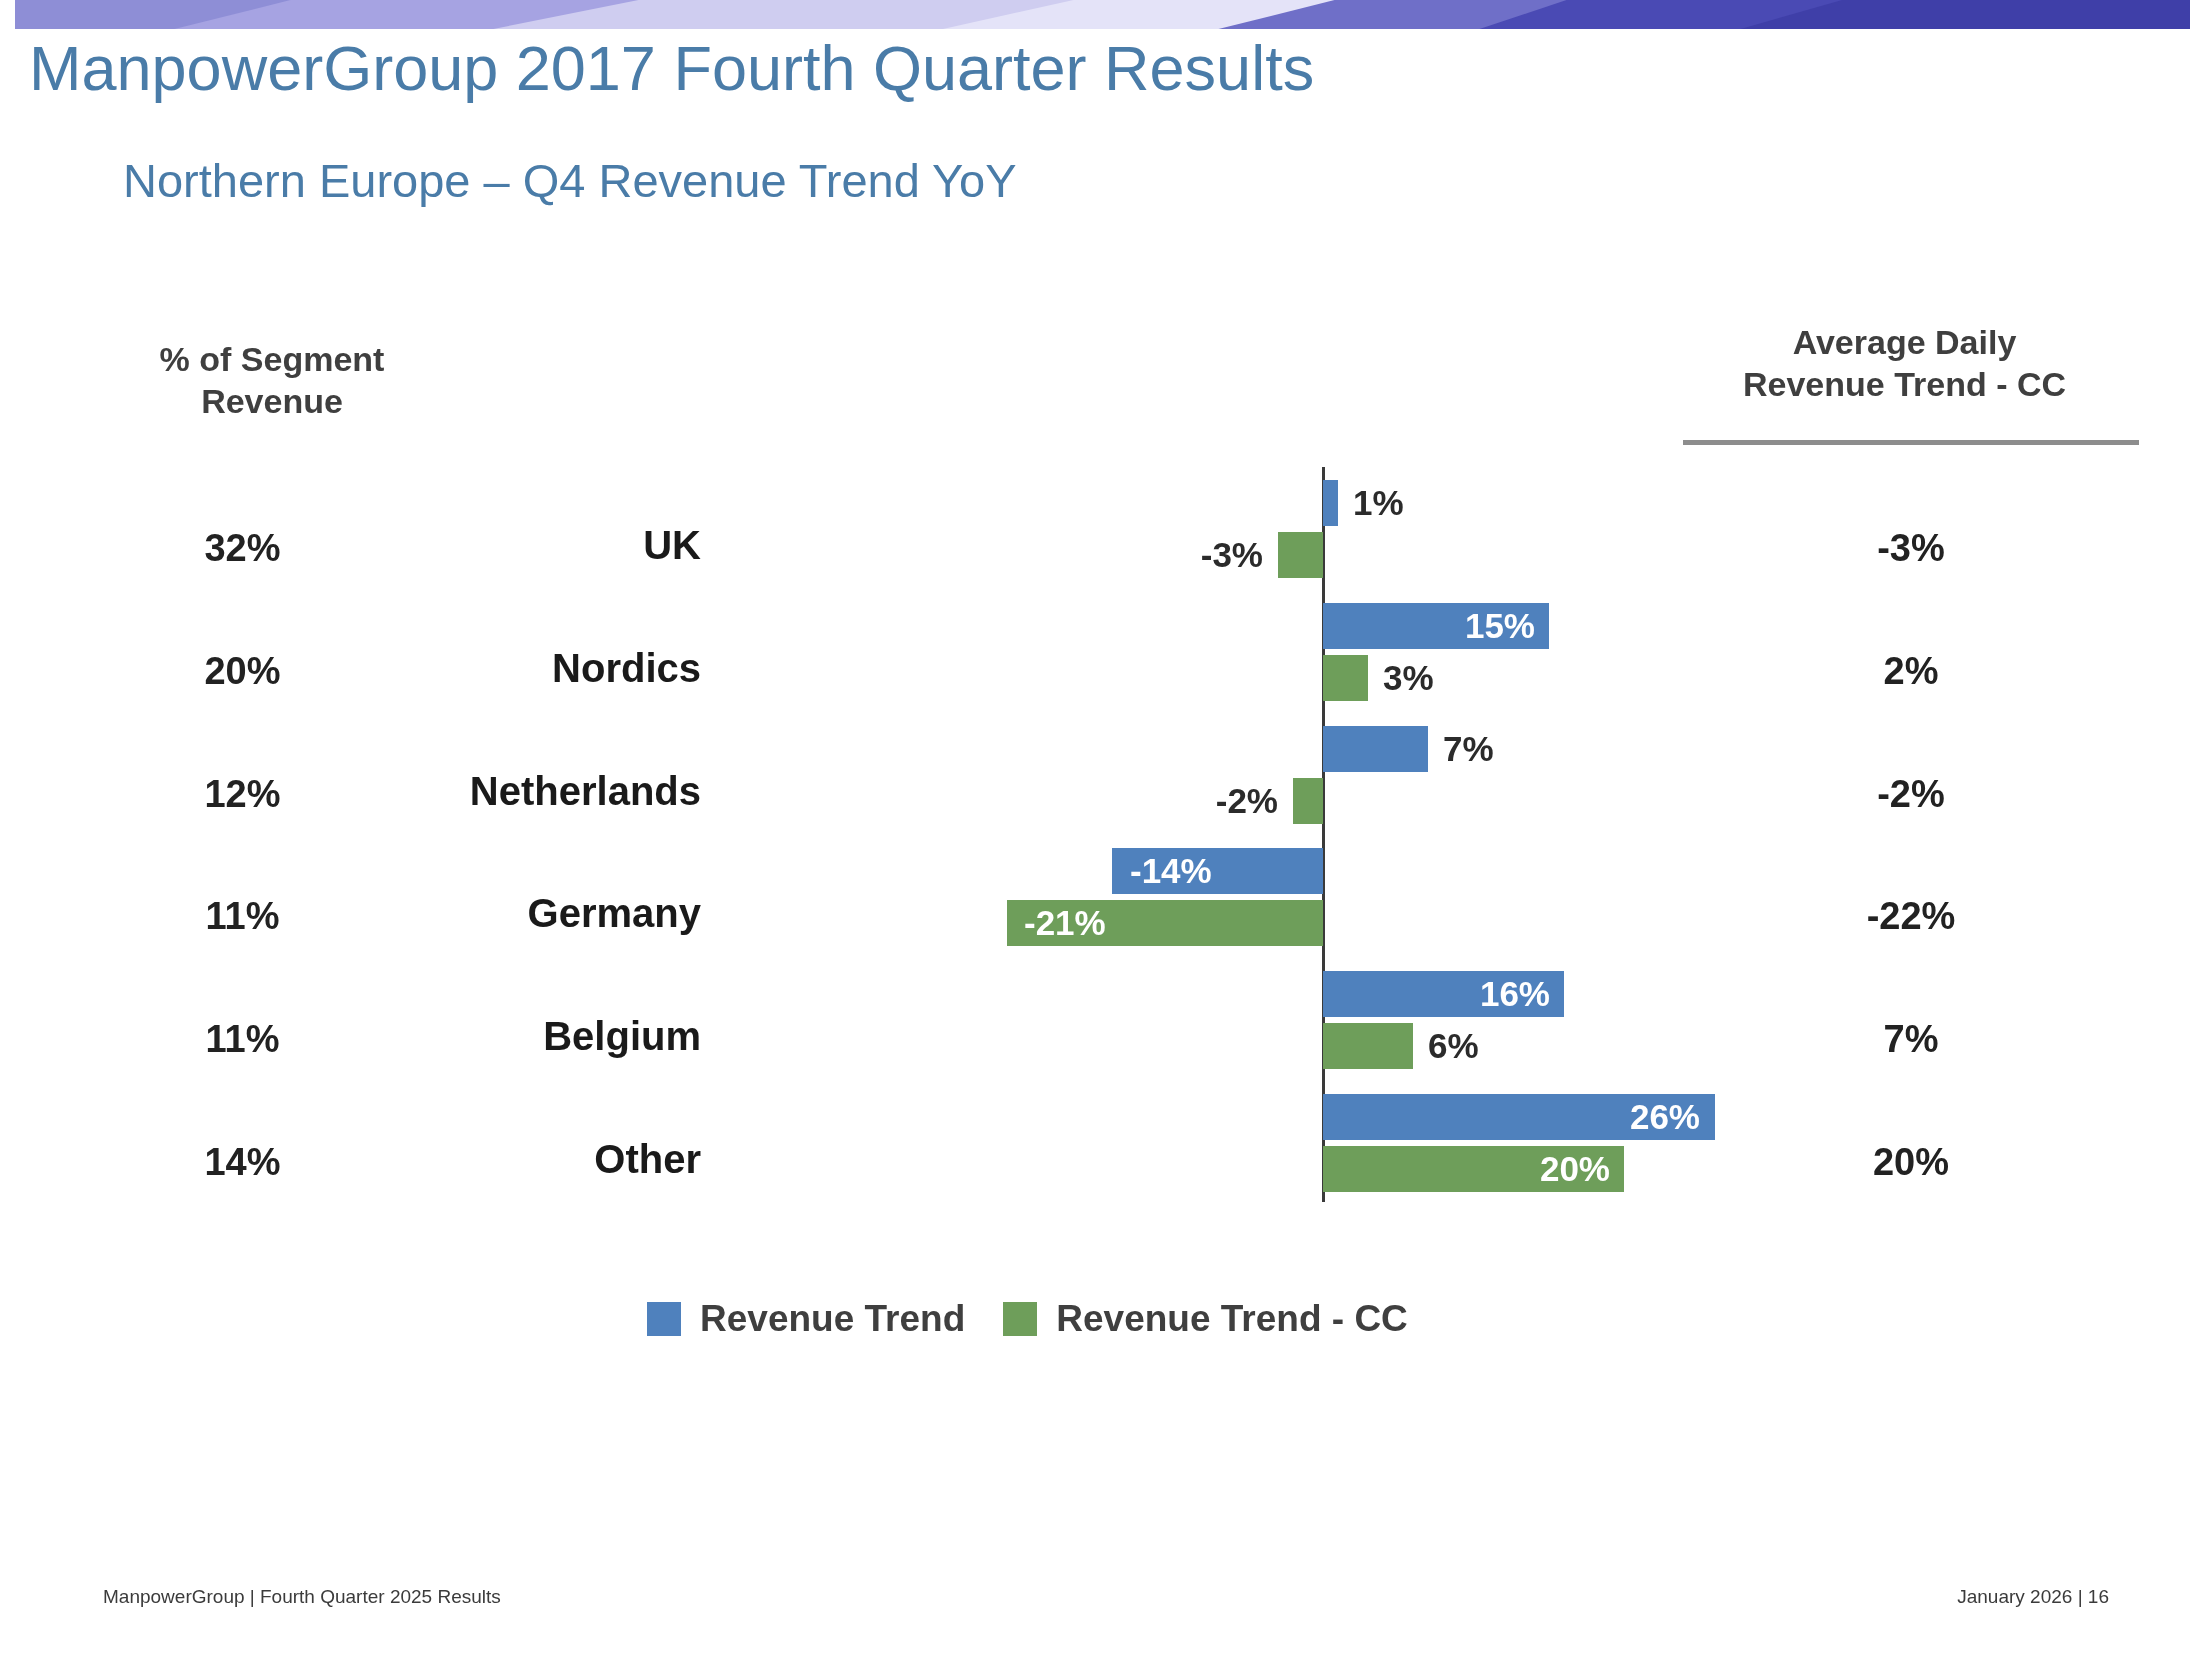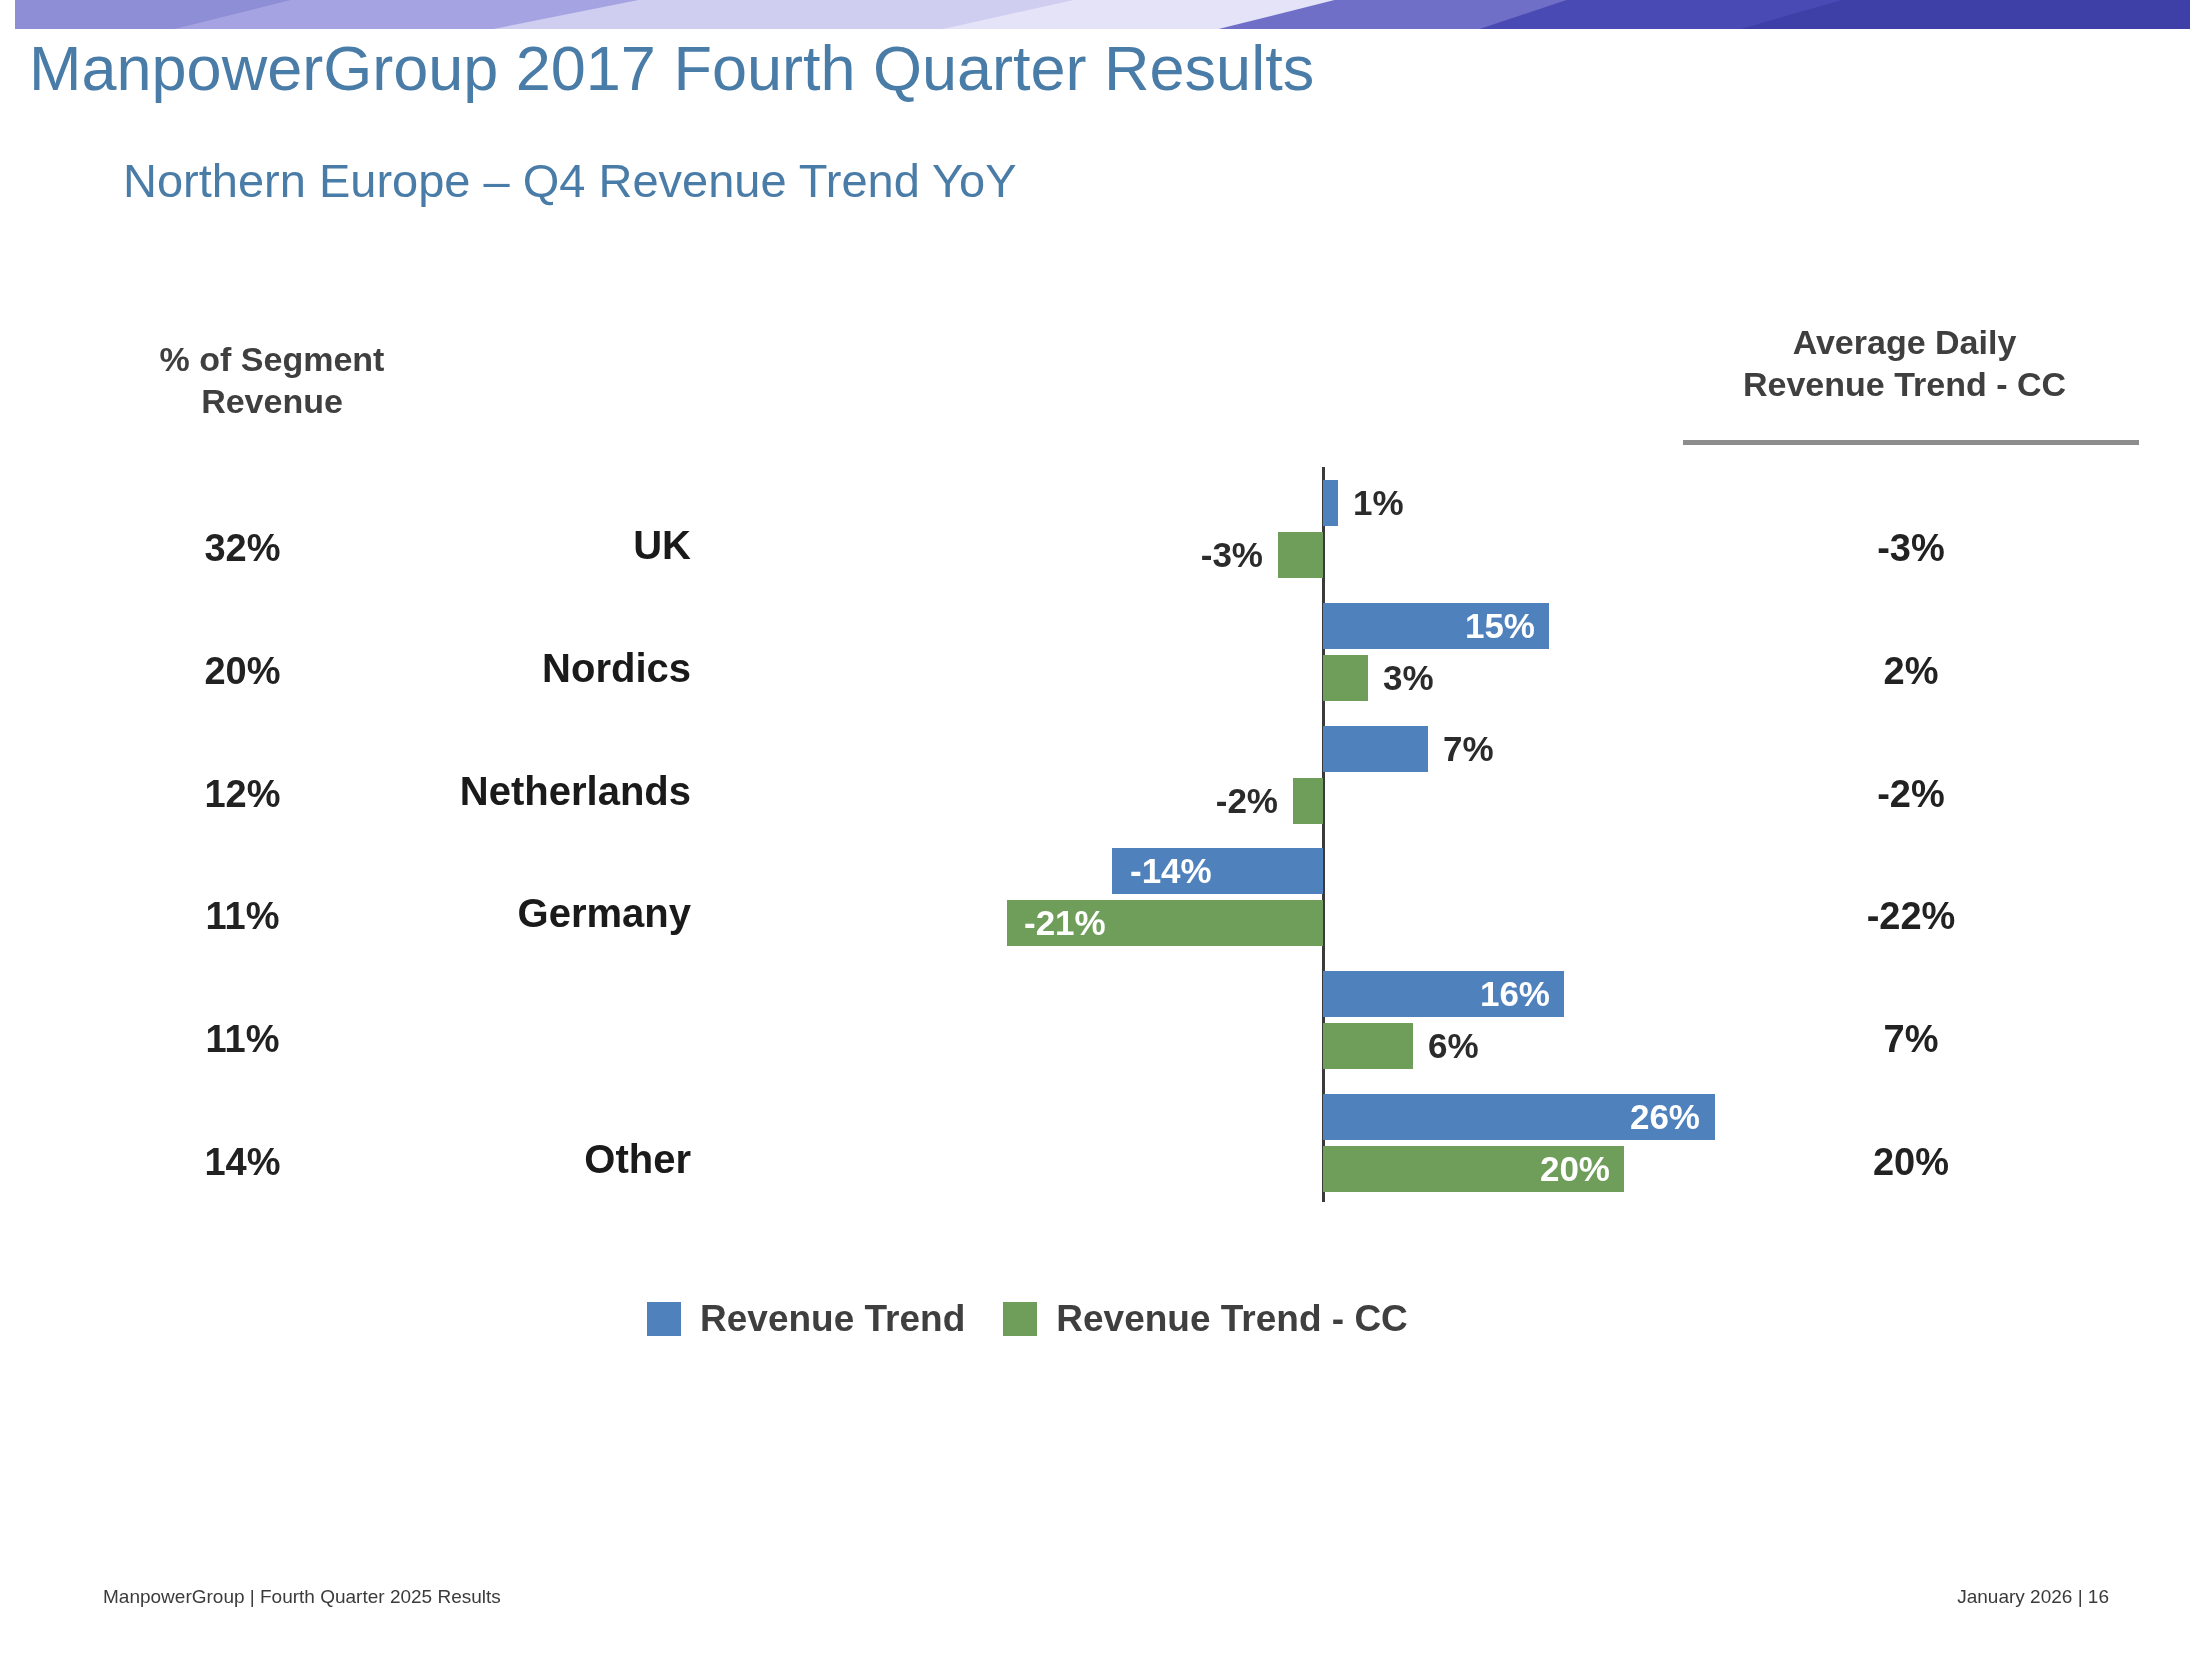"UK" .country { left: 338px -> 348px }
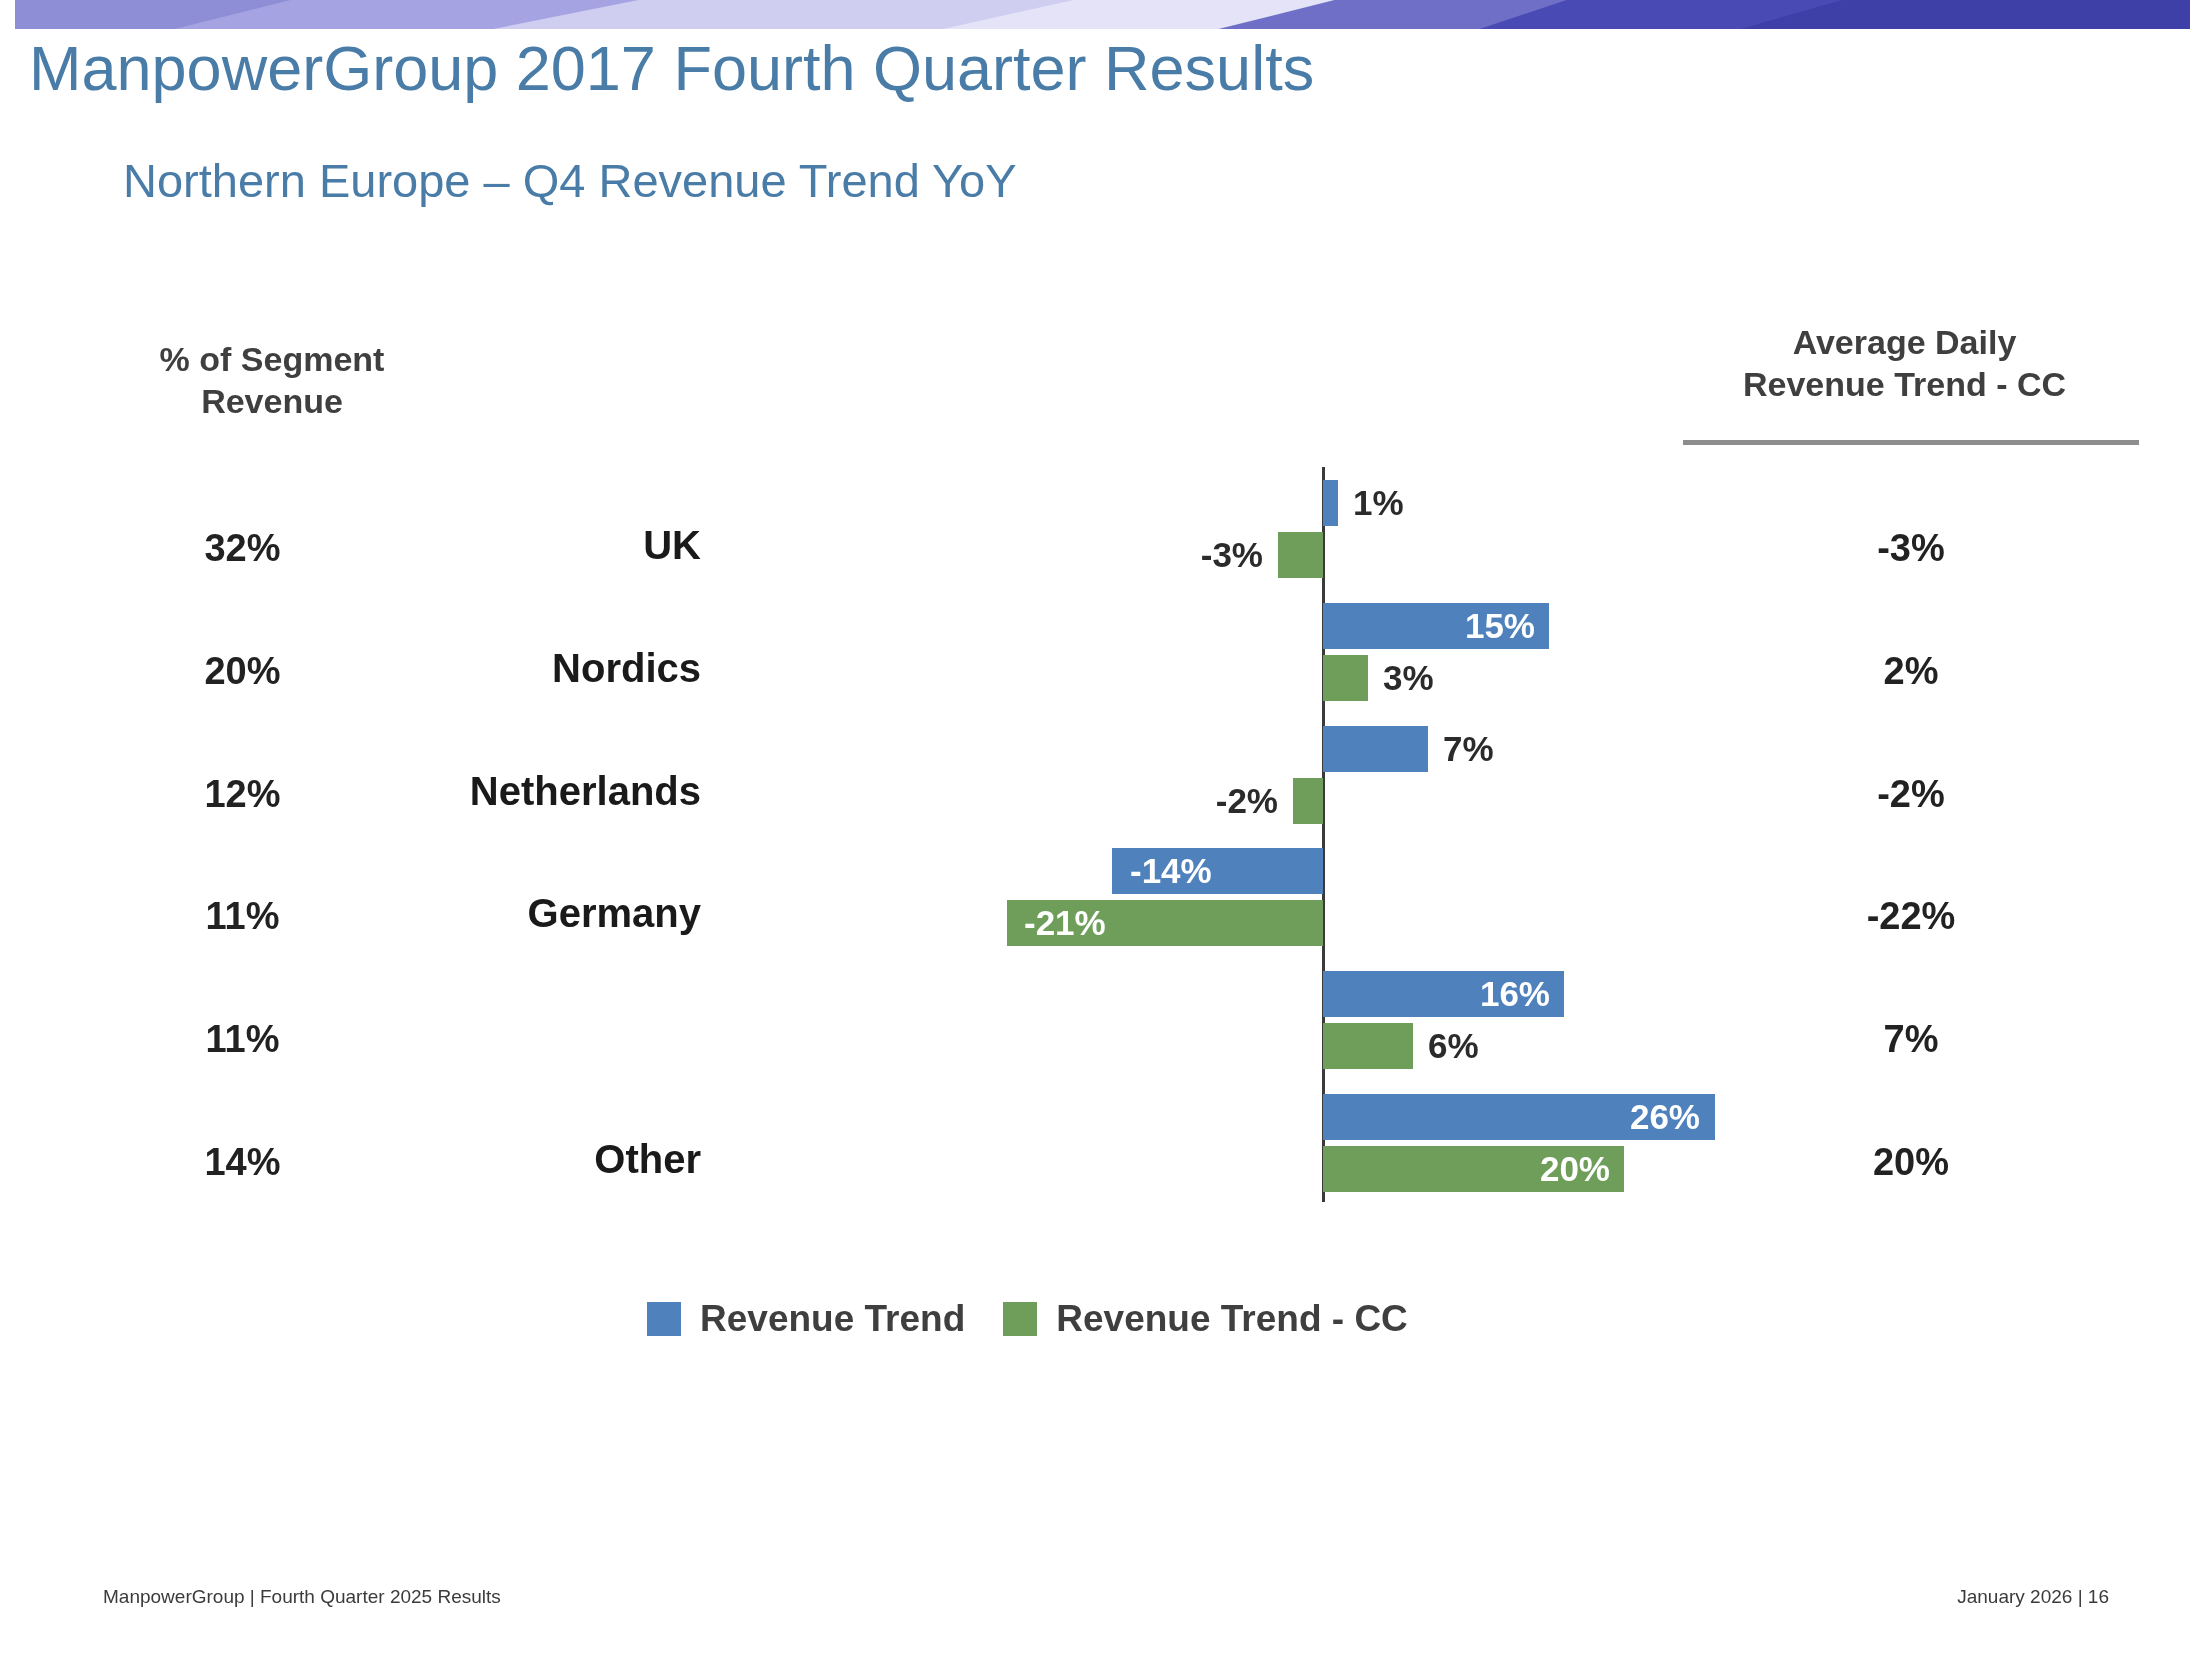"Belgium" div.country { html: none -> <div>Belgium</div> }
